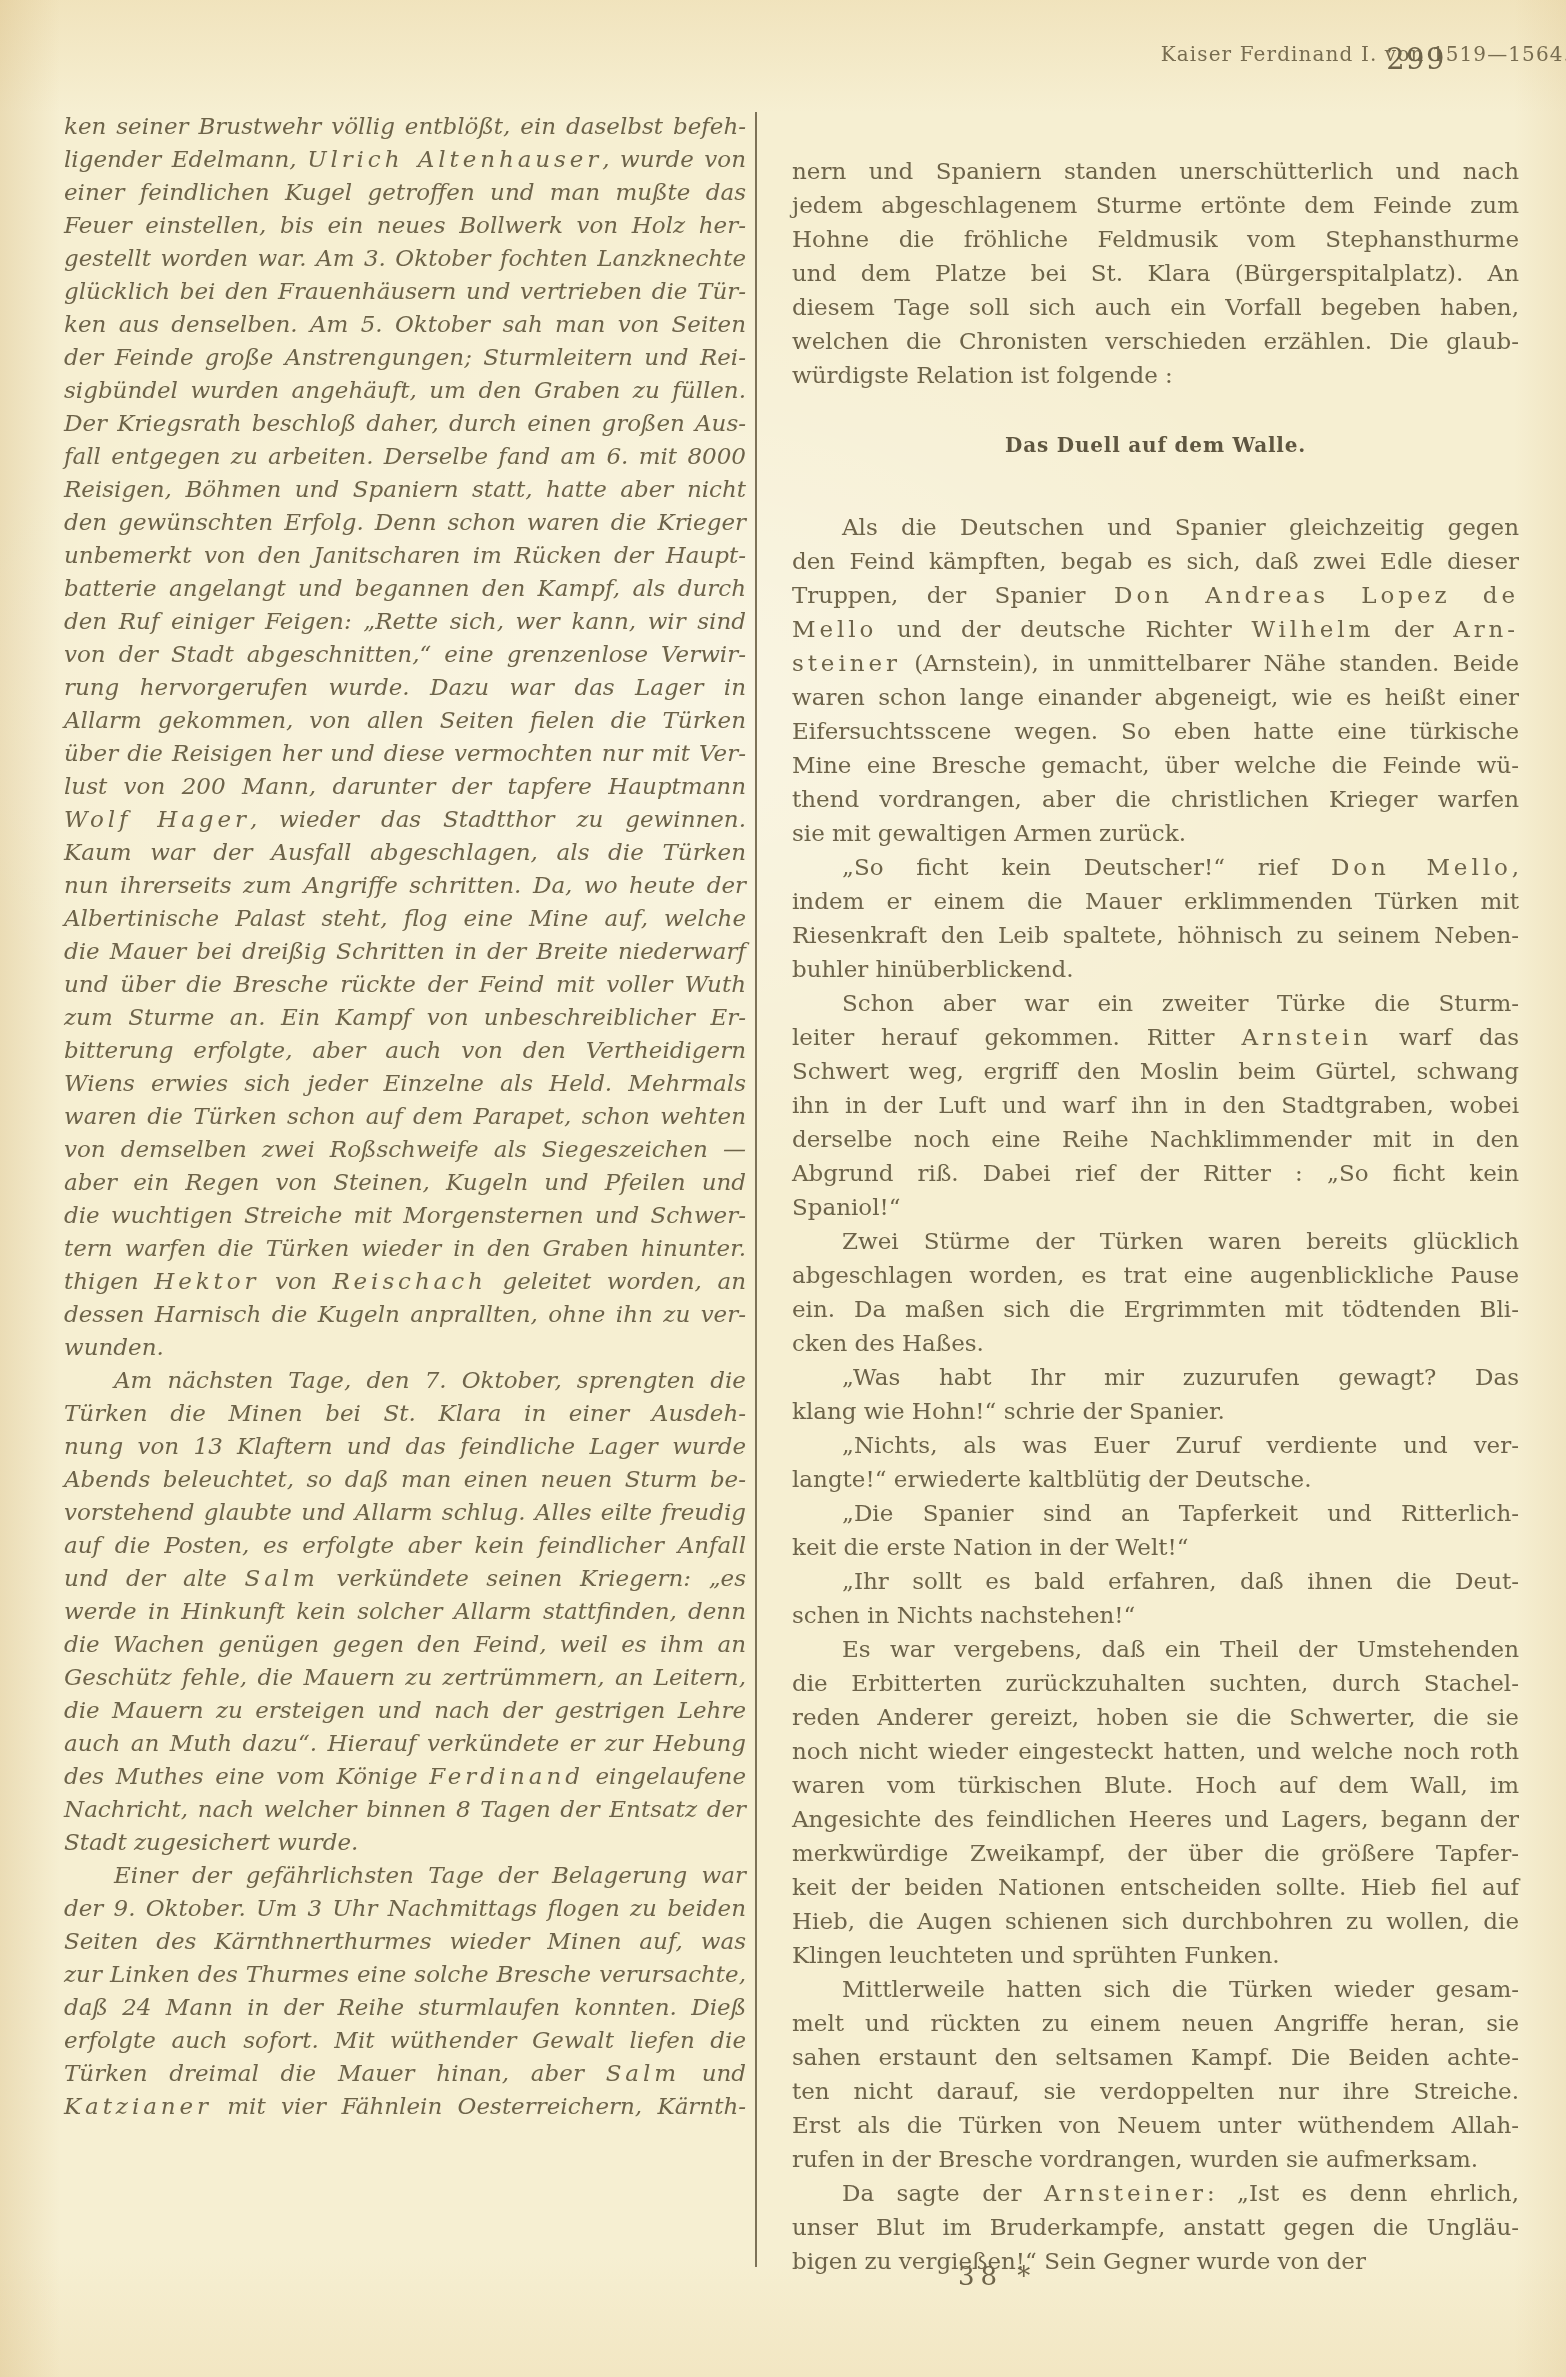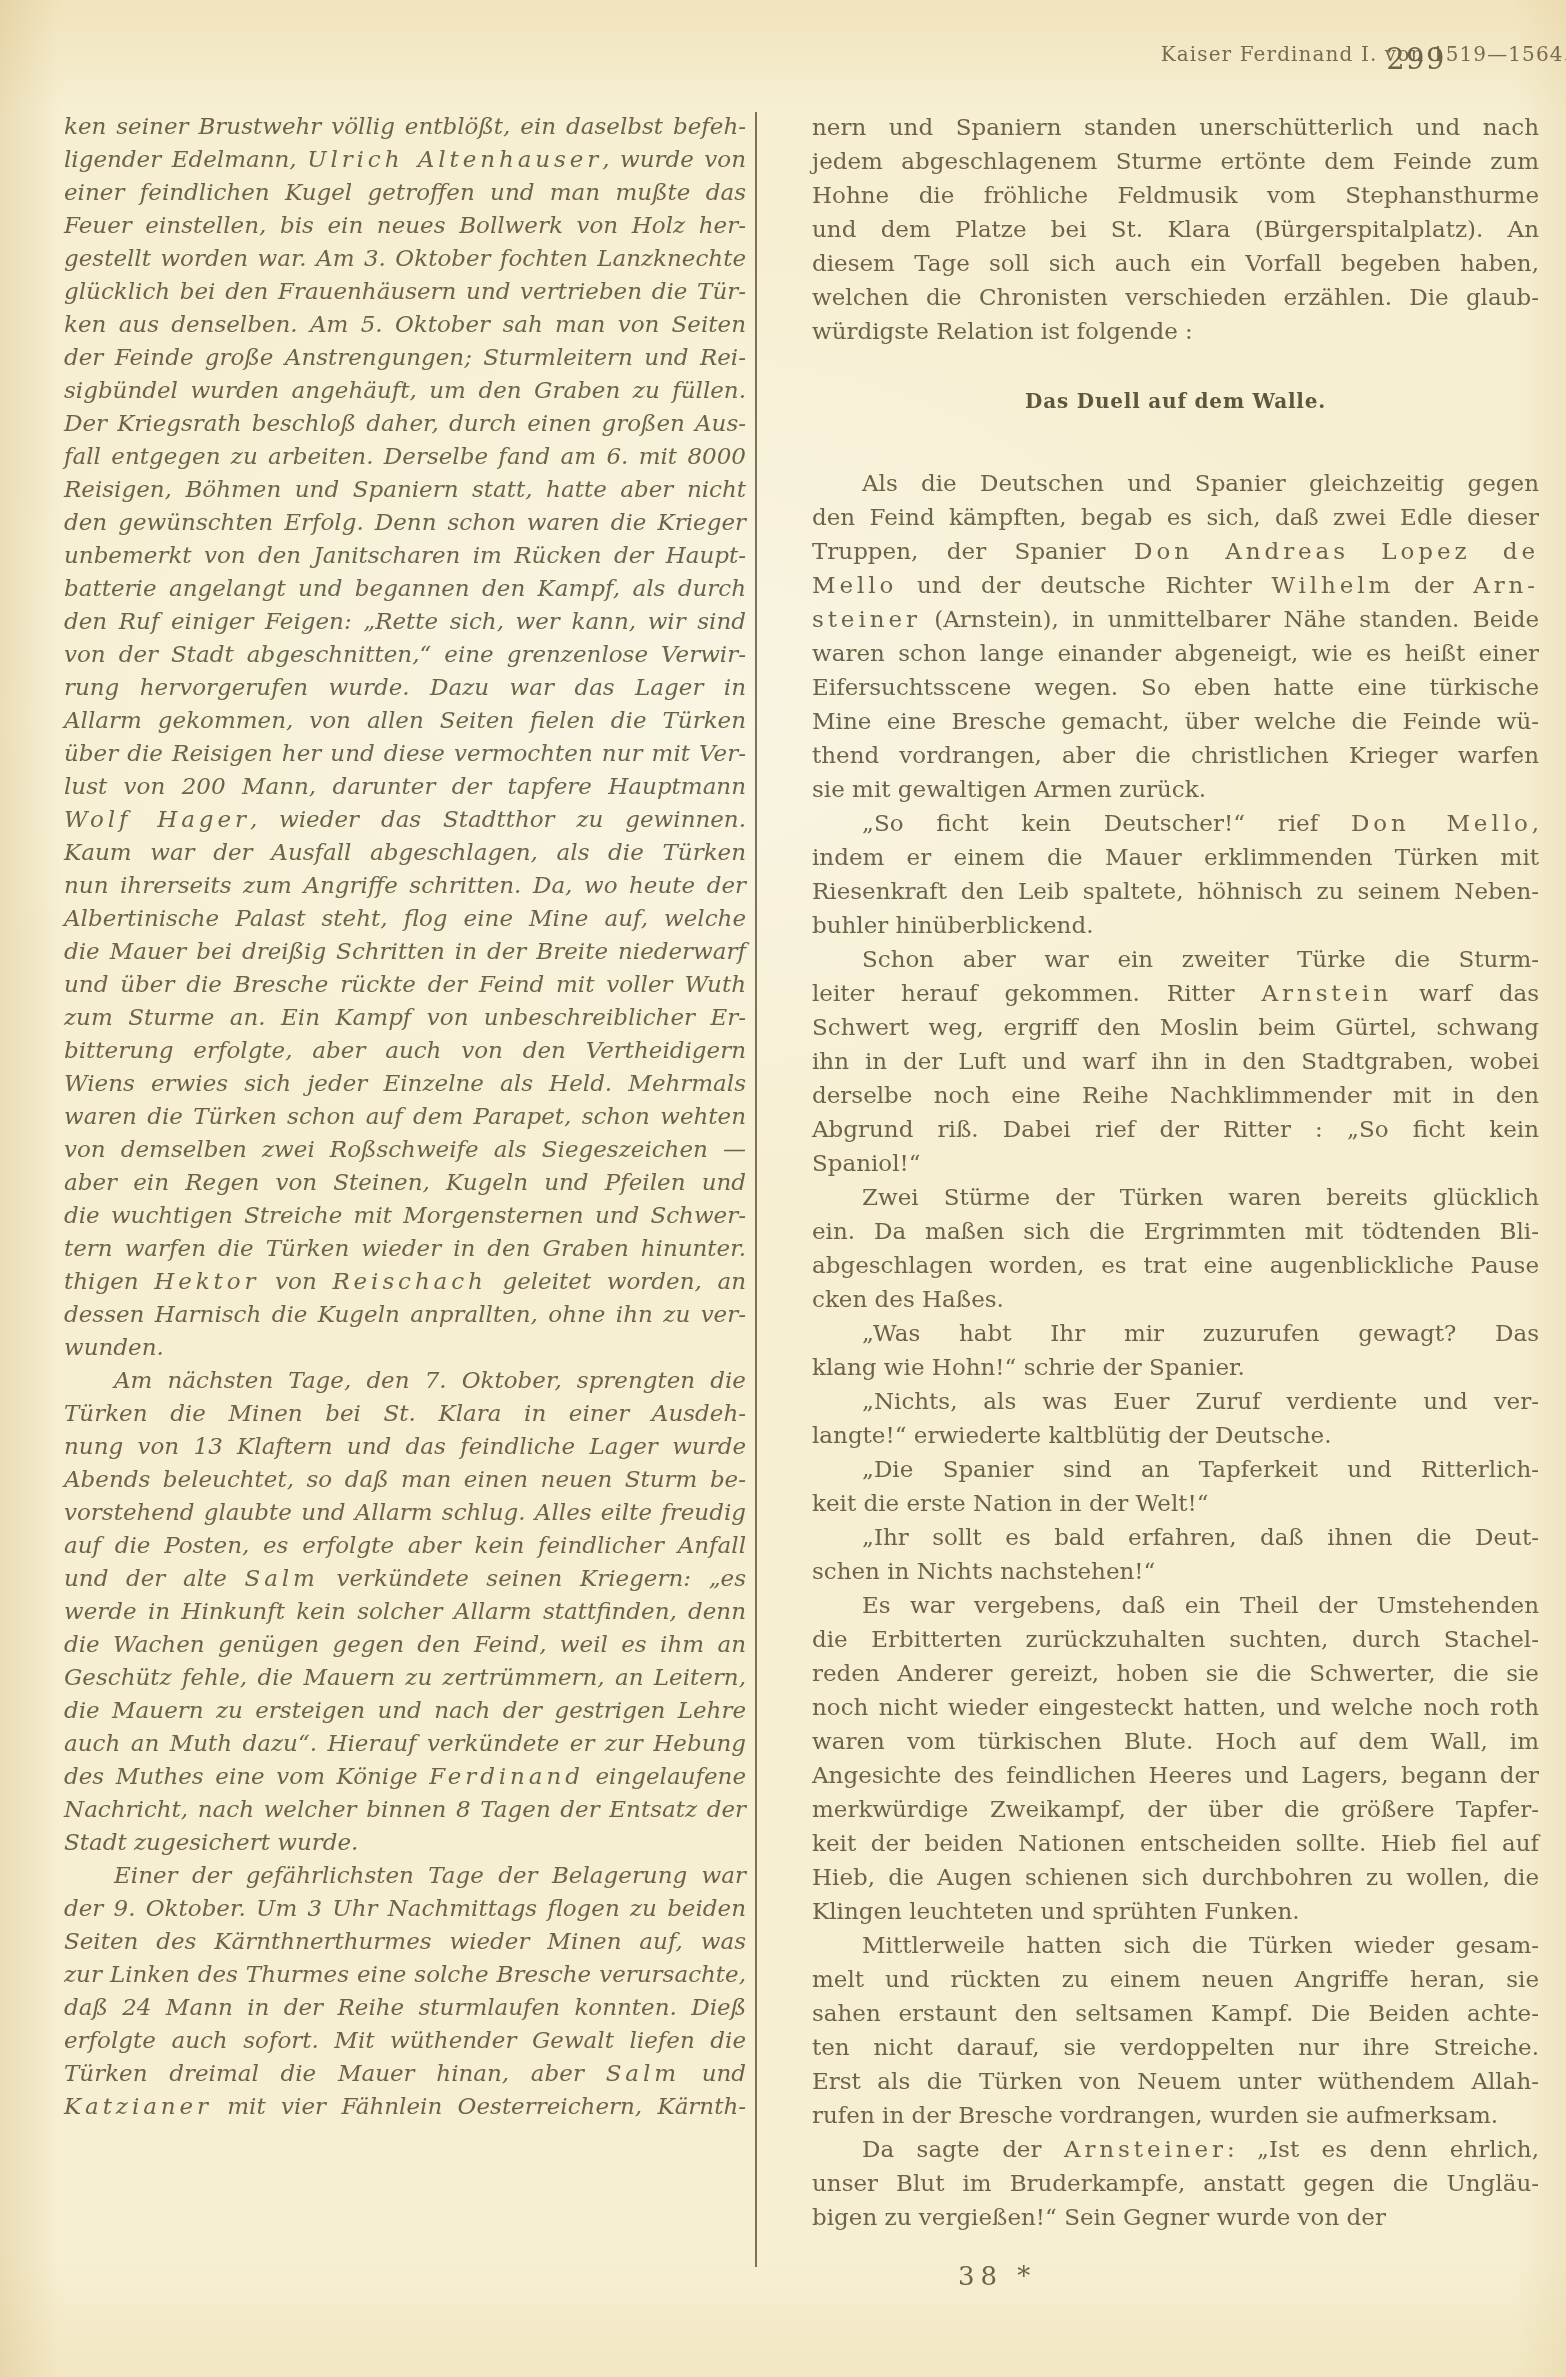"nern und Spaniern standen" .col-right { left: 756px -> 736px; margin-top: none -> 44px }
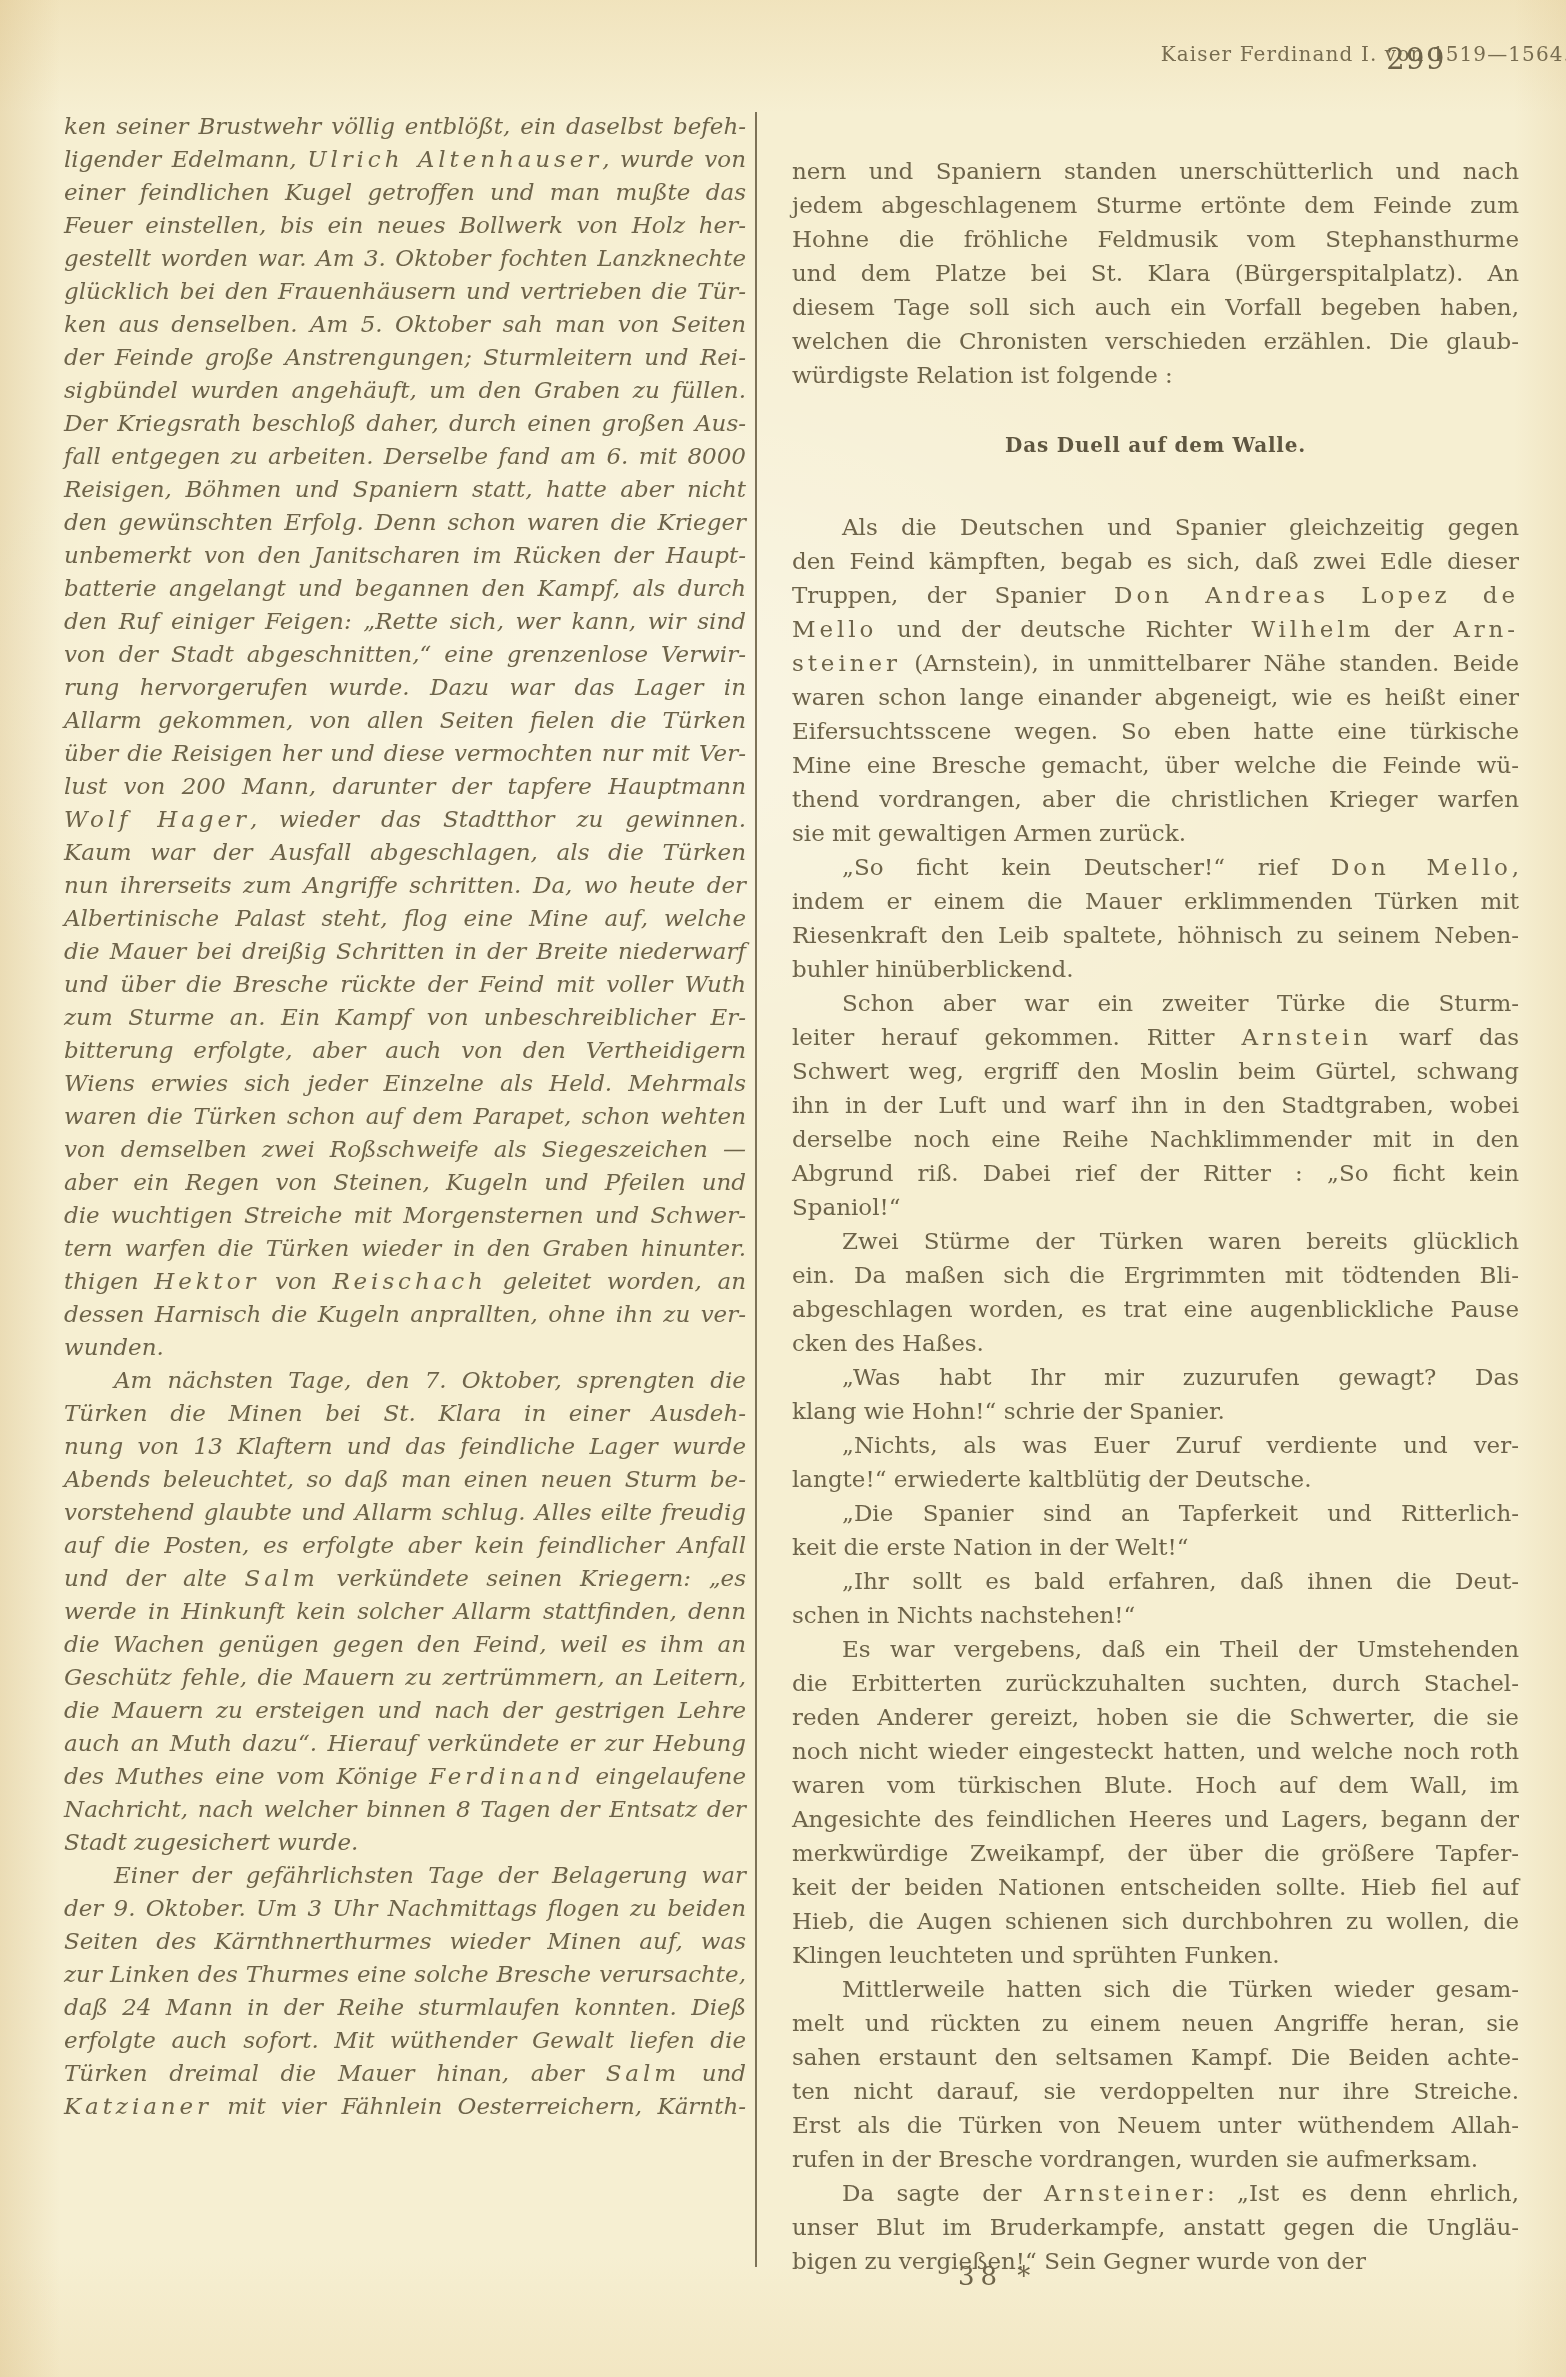"ein. Da maßen sich die" div.line { order: before "abgeschlagen worden, es trat eine" -> after "abgeschlagen worden, es trat eine" }
